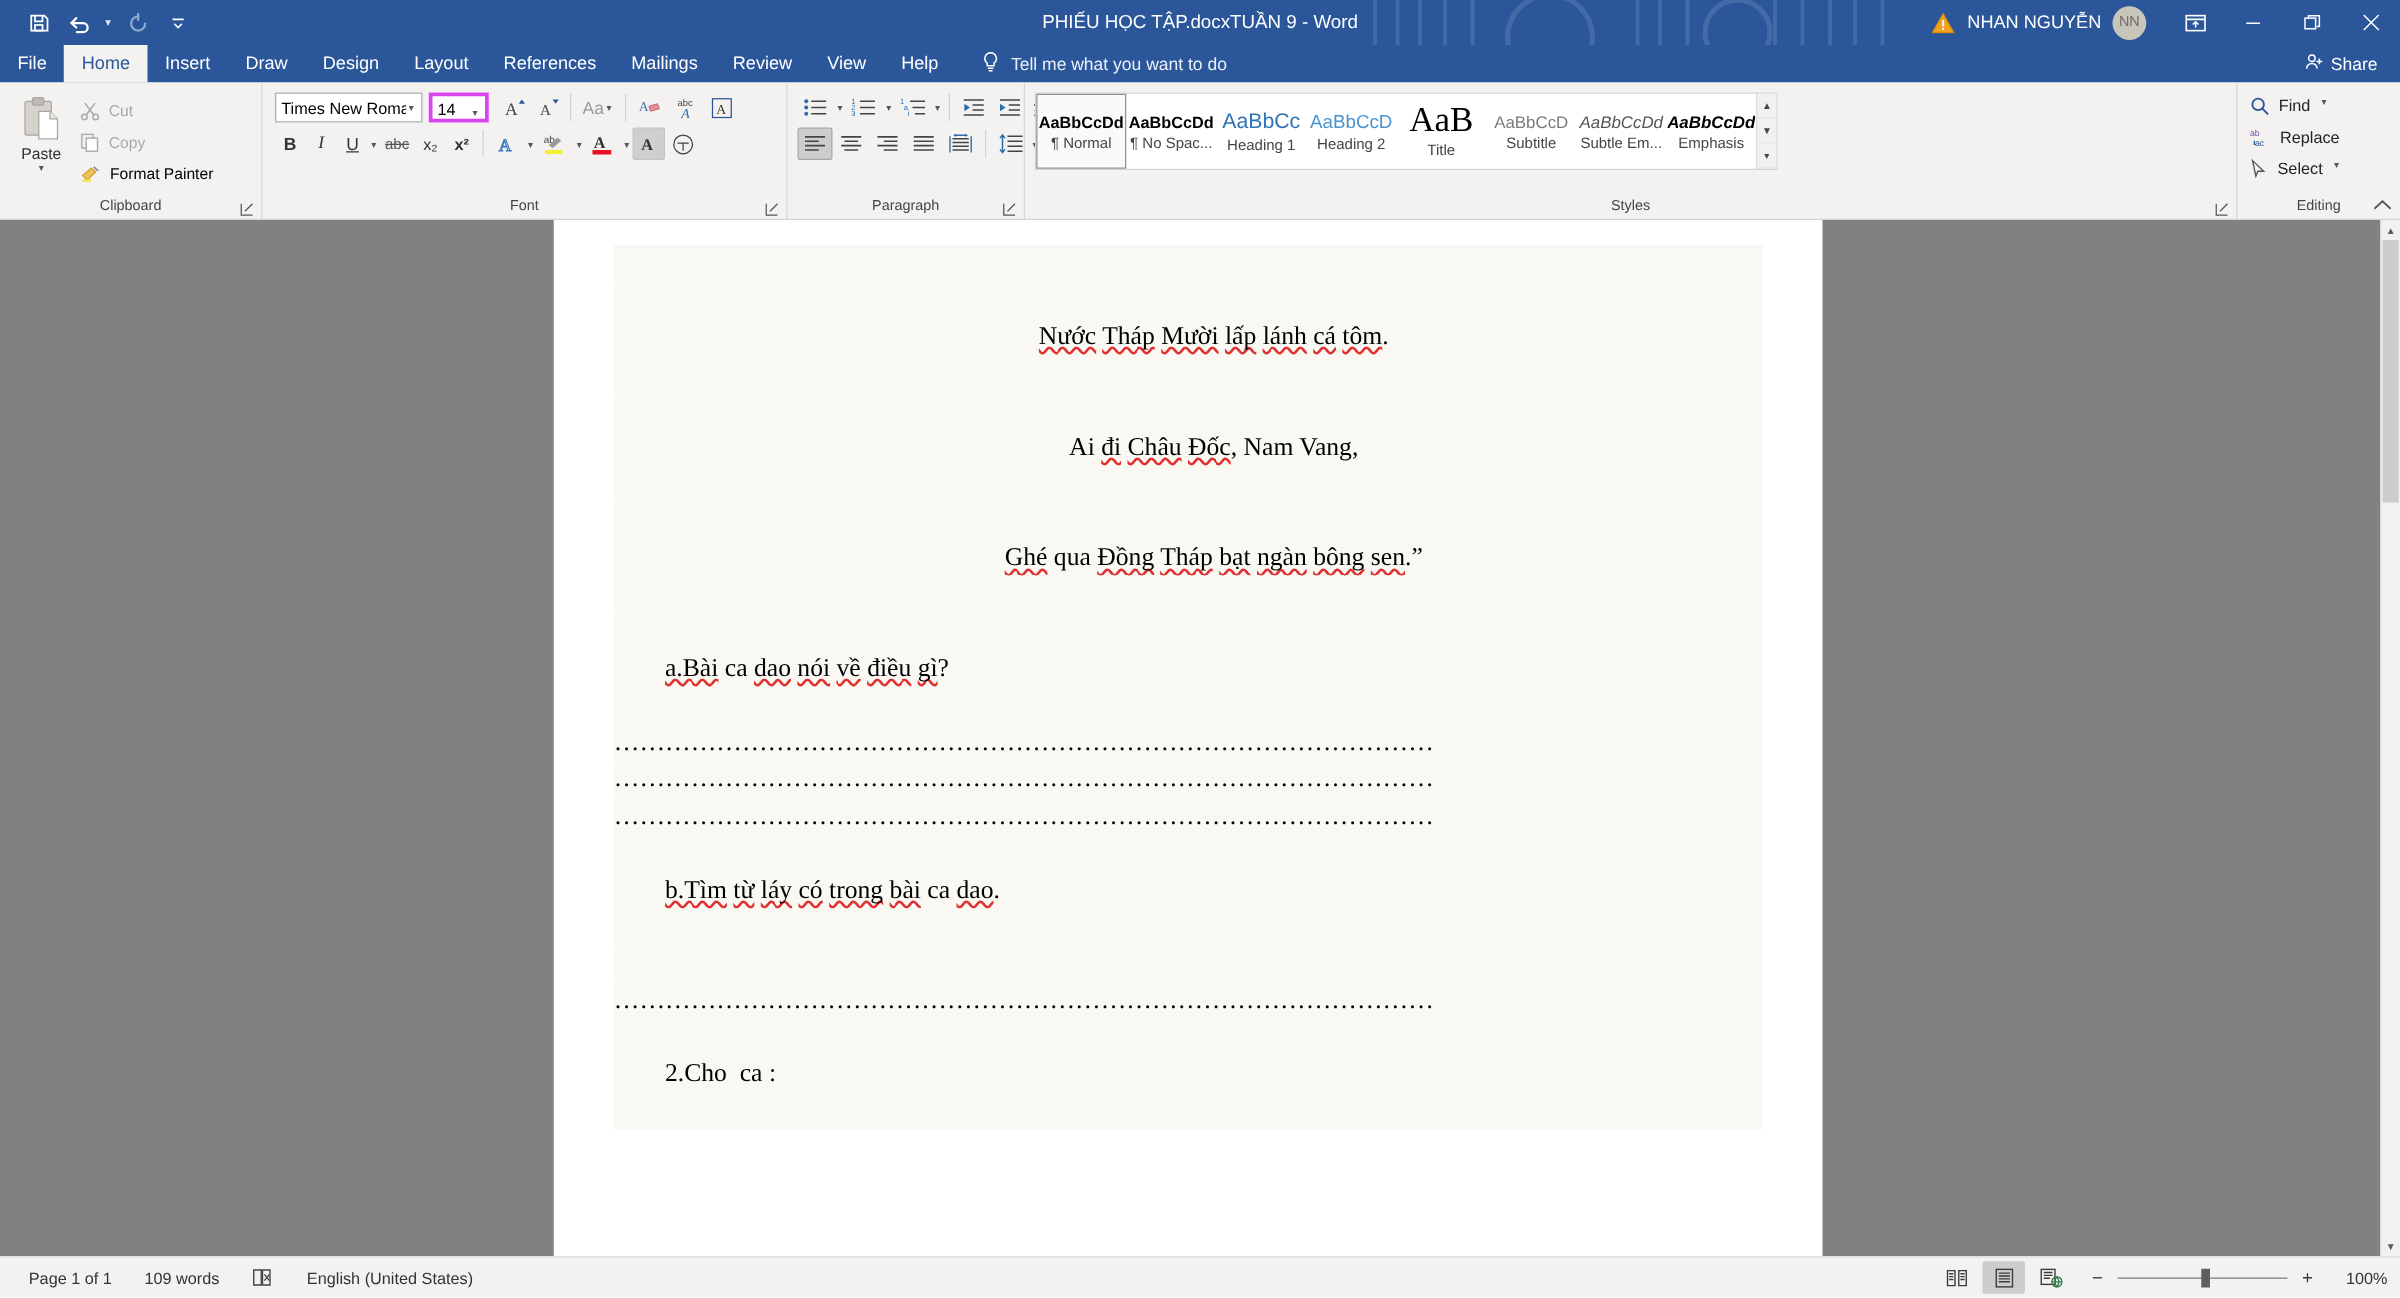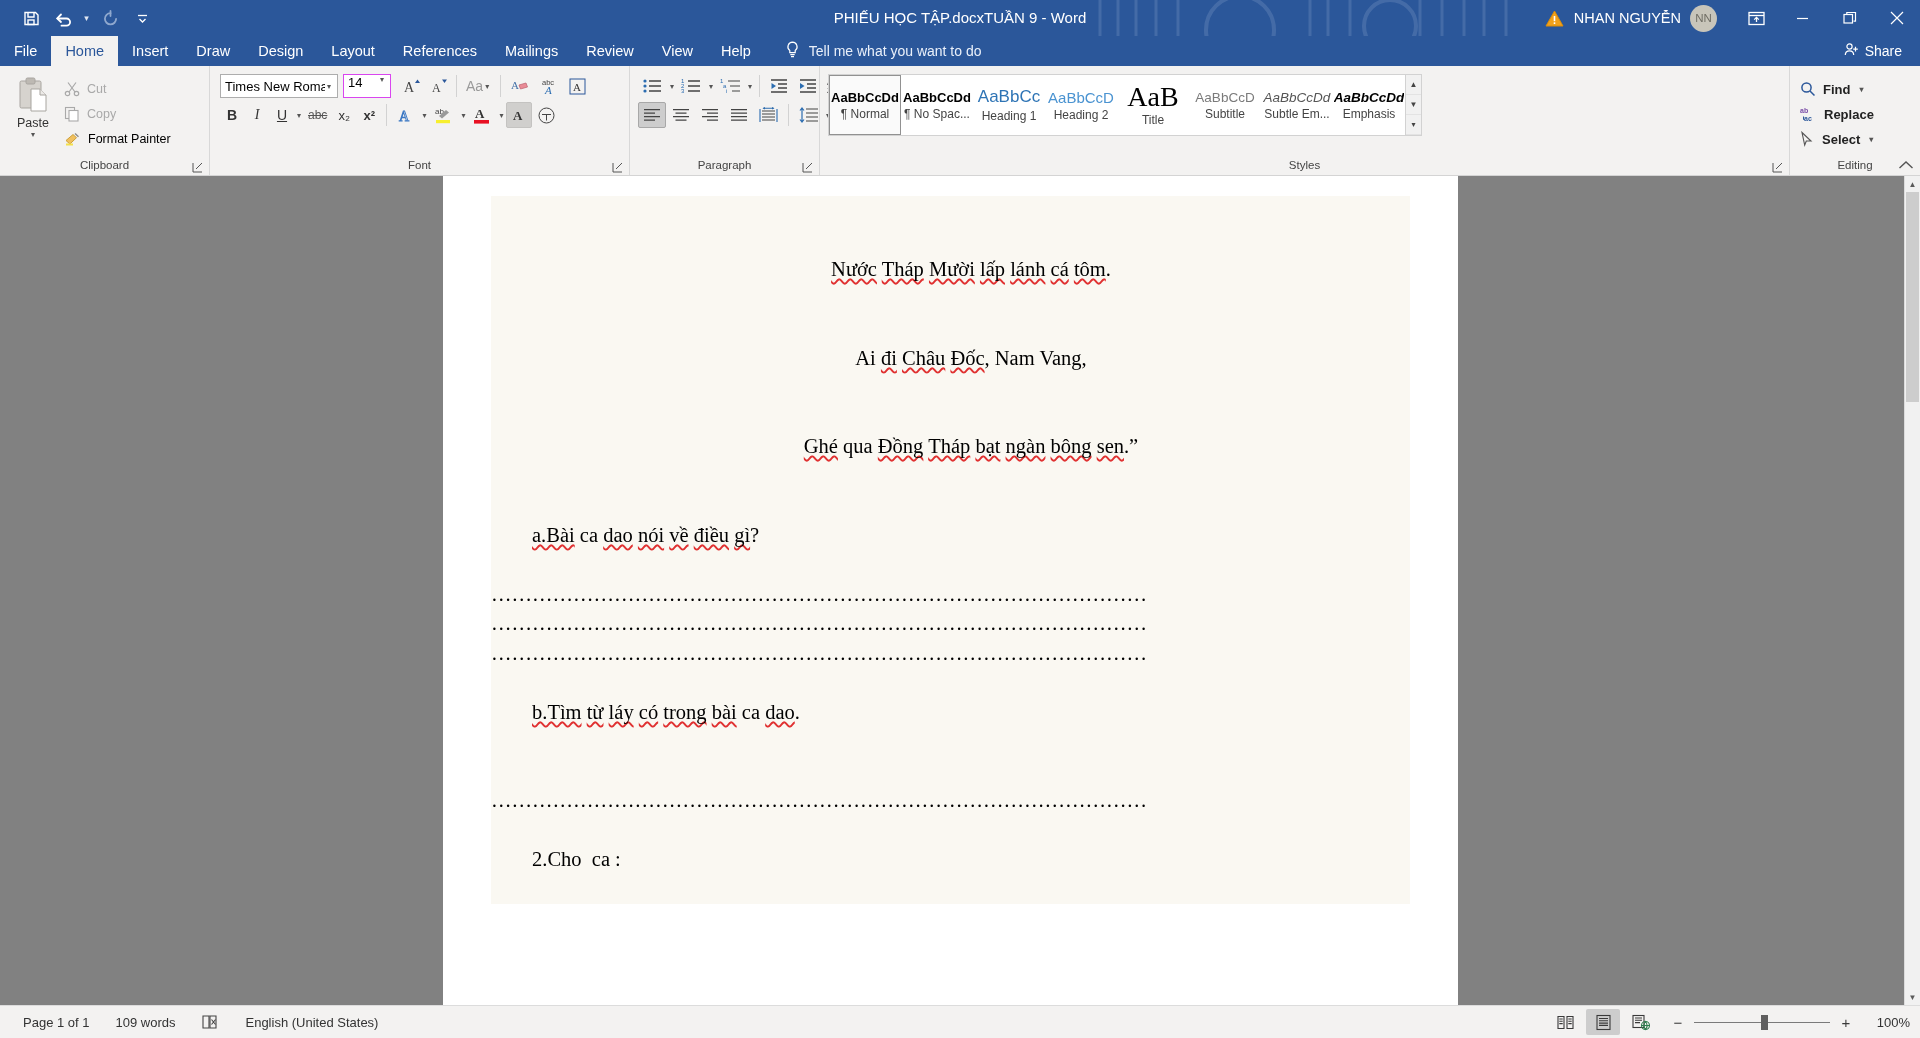"14" .fontsize { align-items: flex-start -> flex-end; border: 1px solid #d946ef -> 3px solid #d946ef }
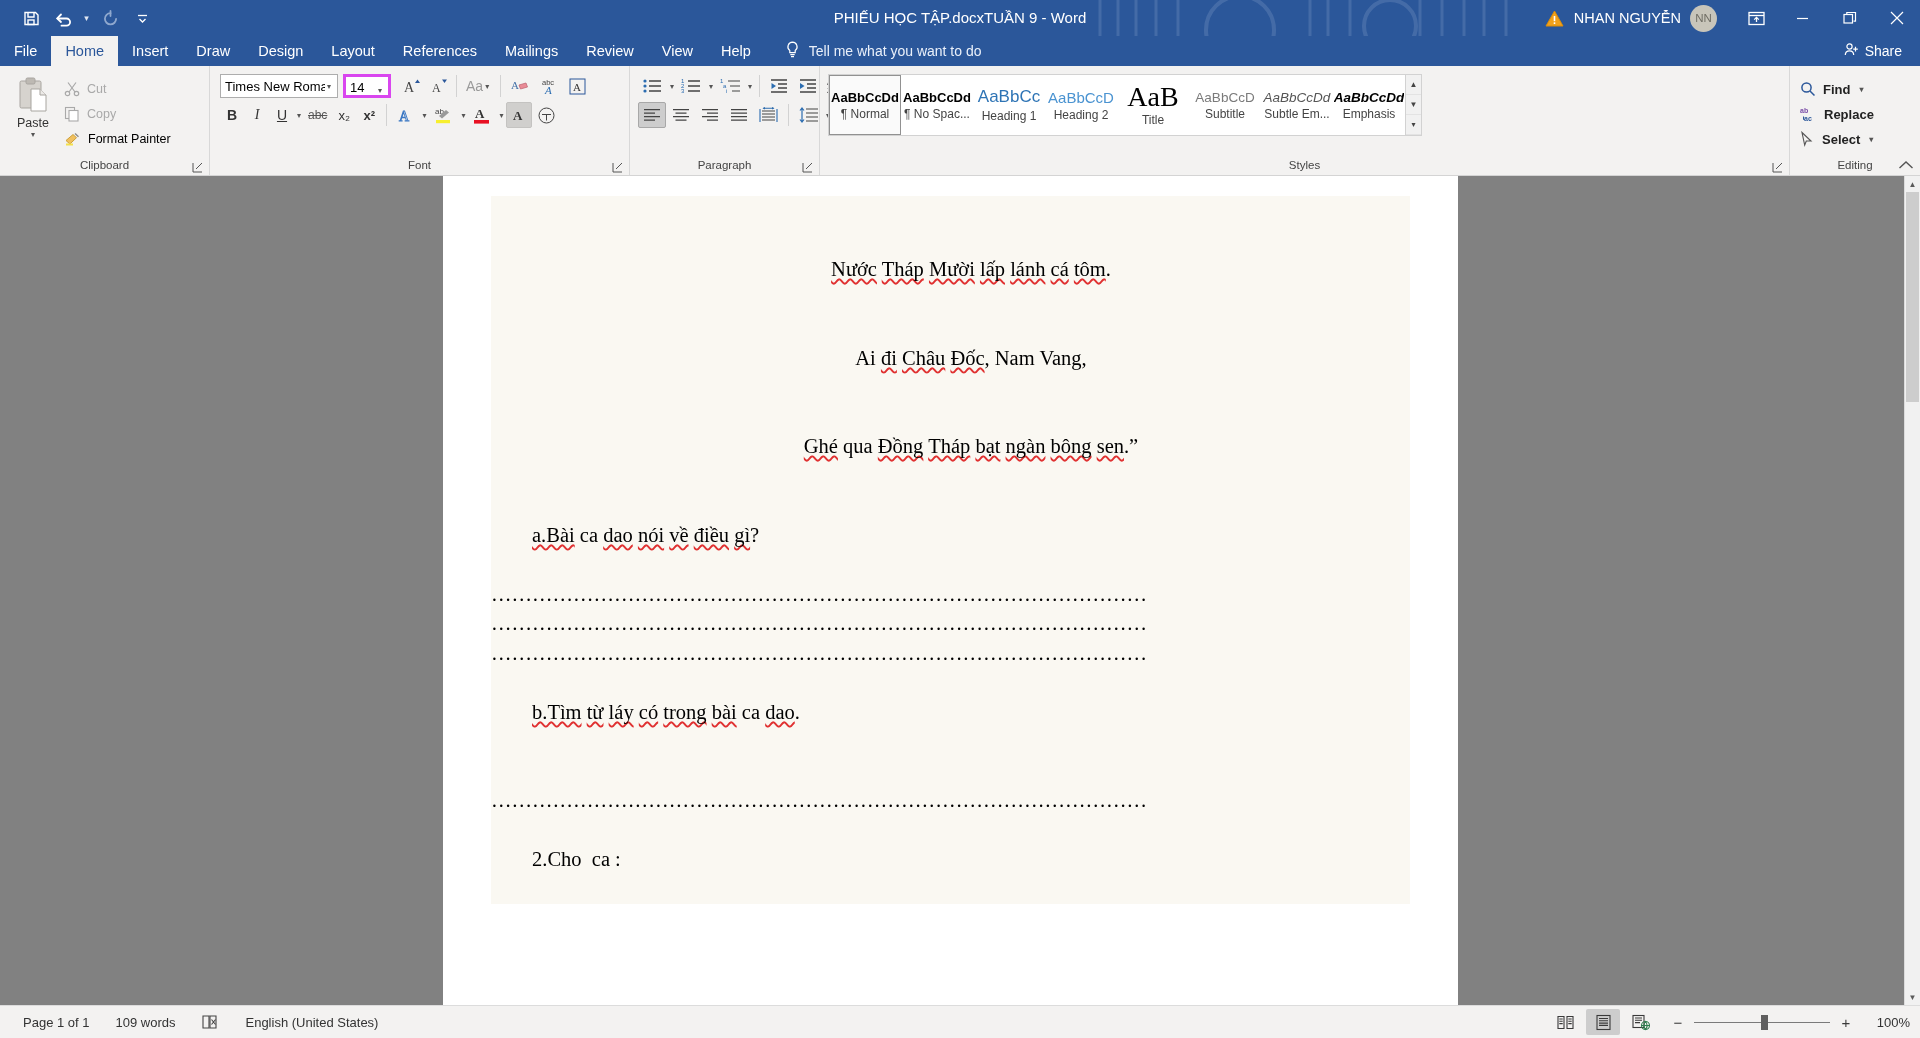"Find" .edit-item { align-items: center -> flex-start; font-weight: bold -> none }
